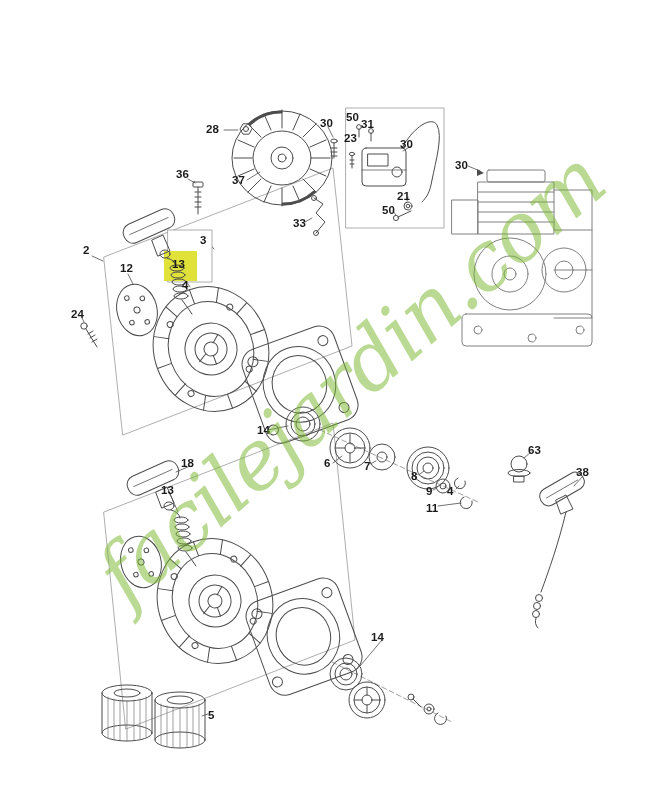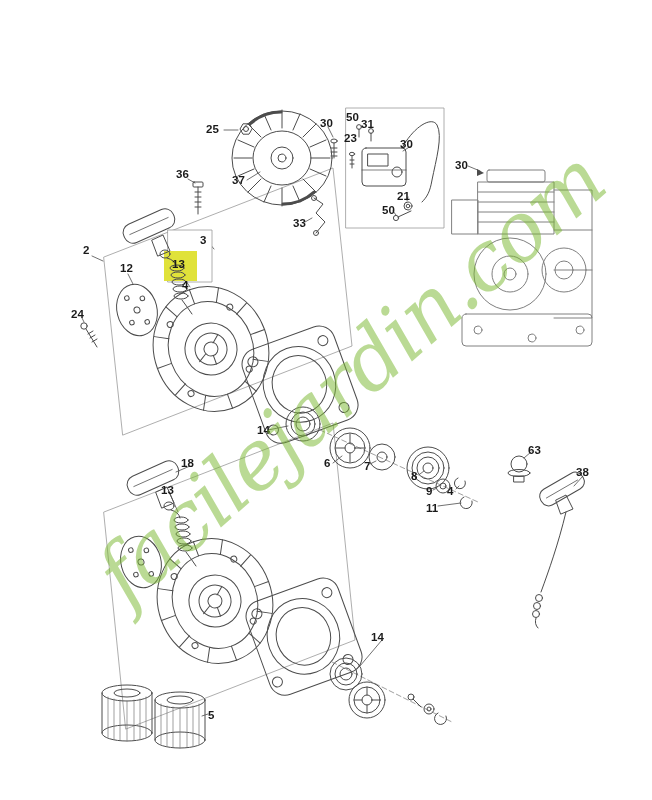"25" span.part-label { text: 25 -> 28 }
